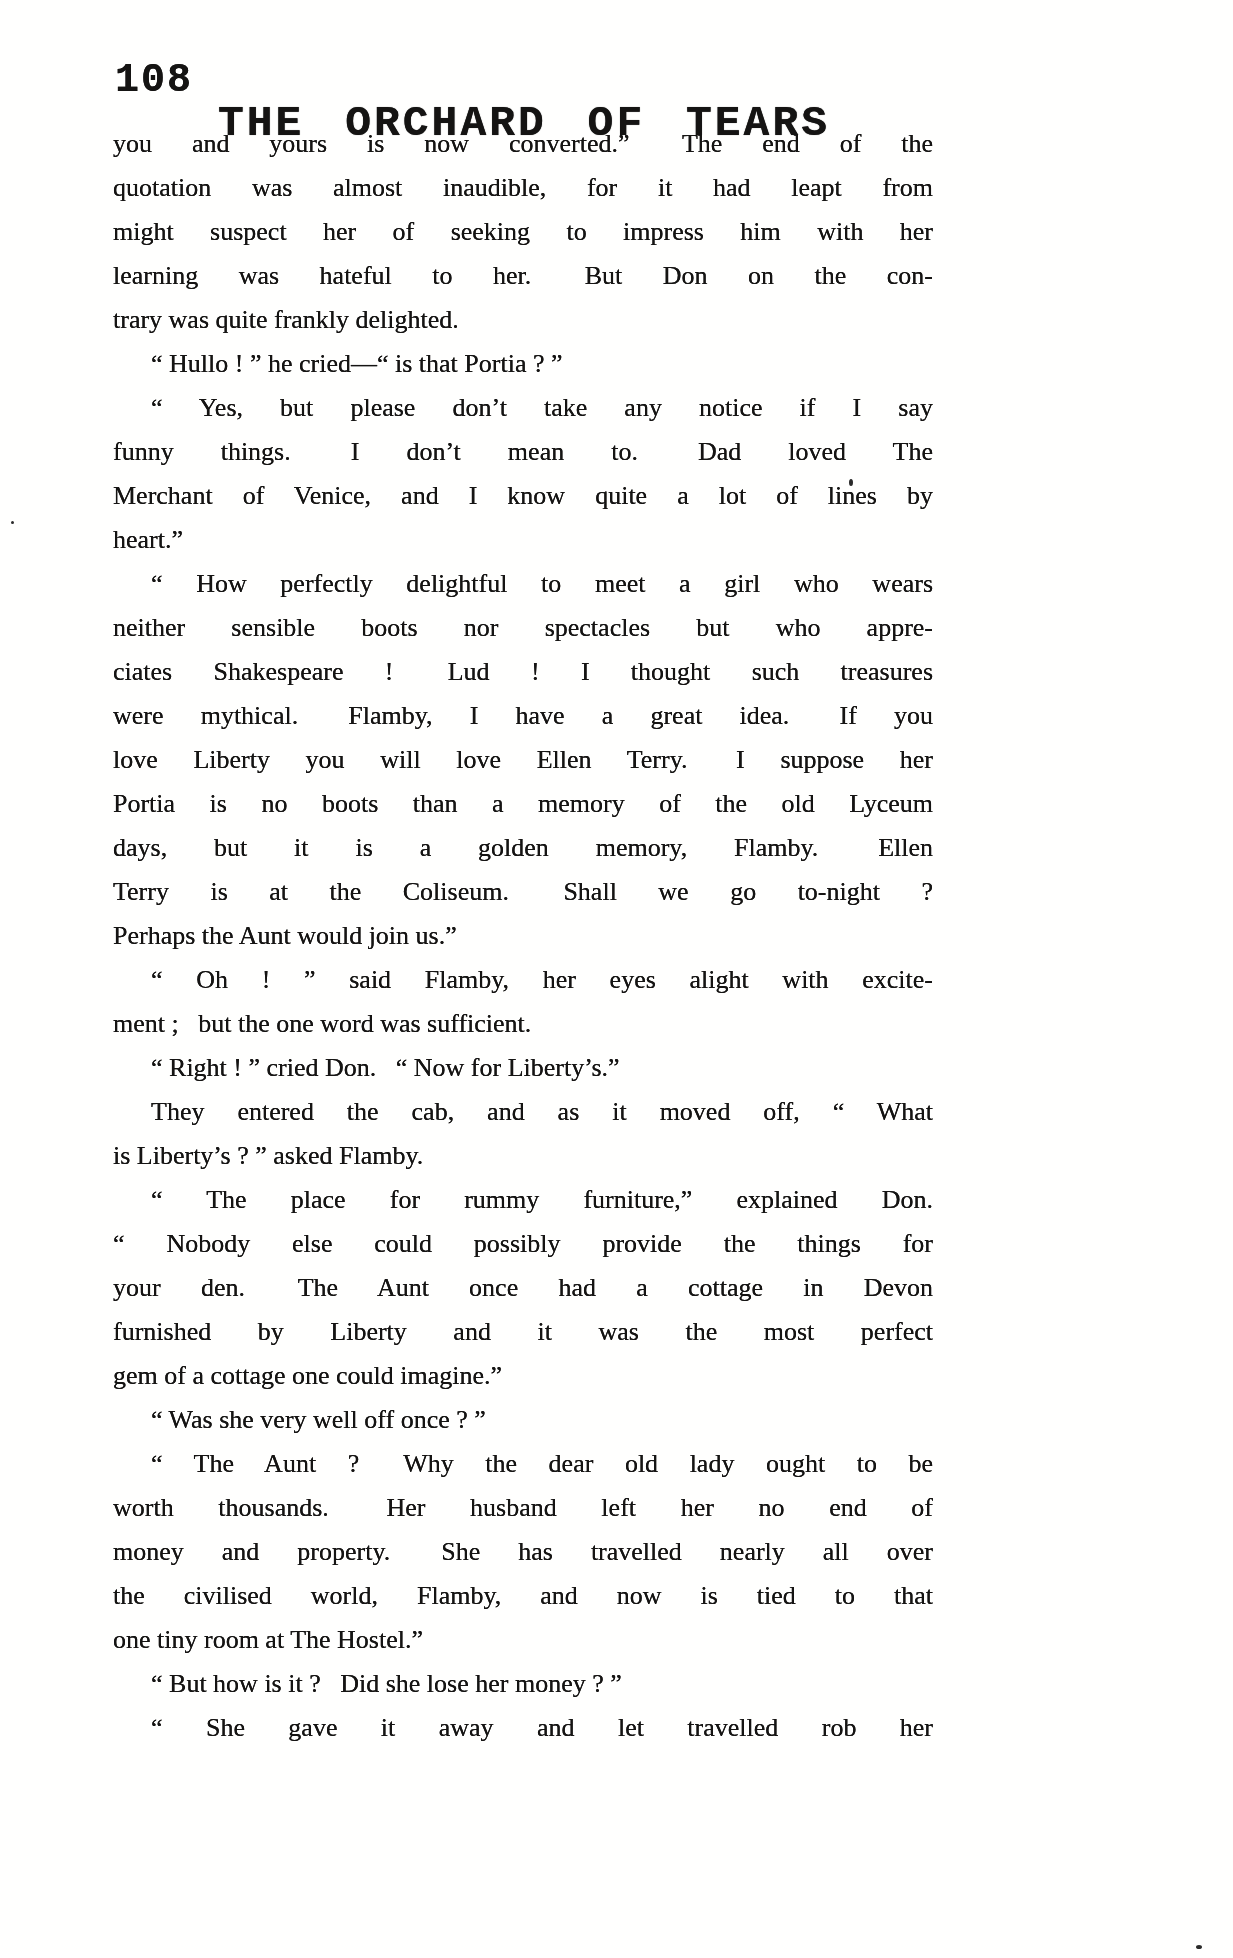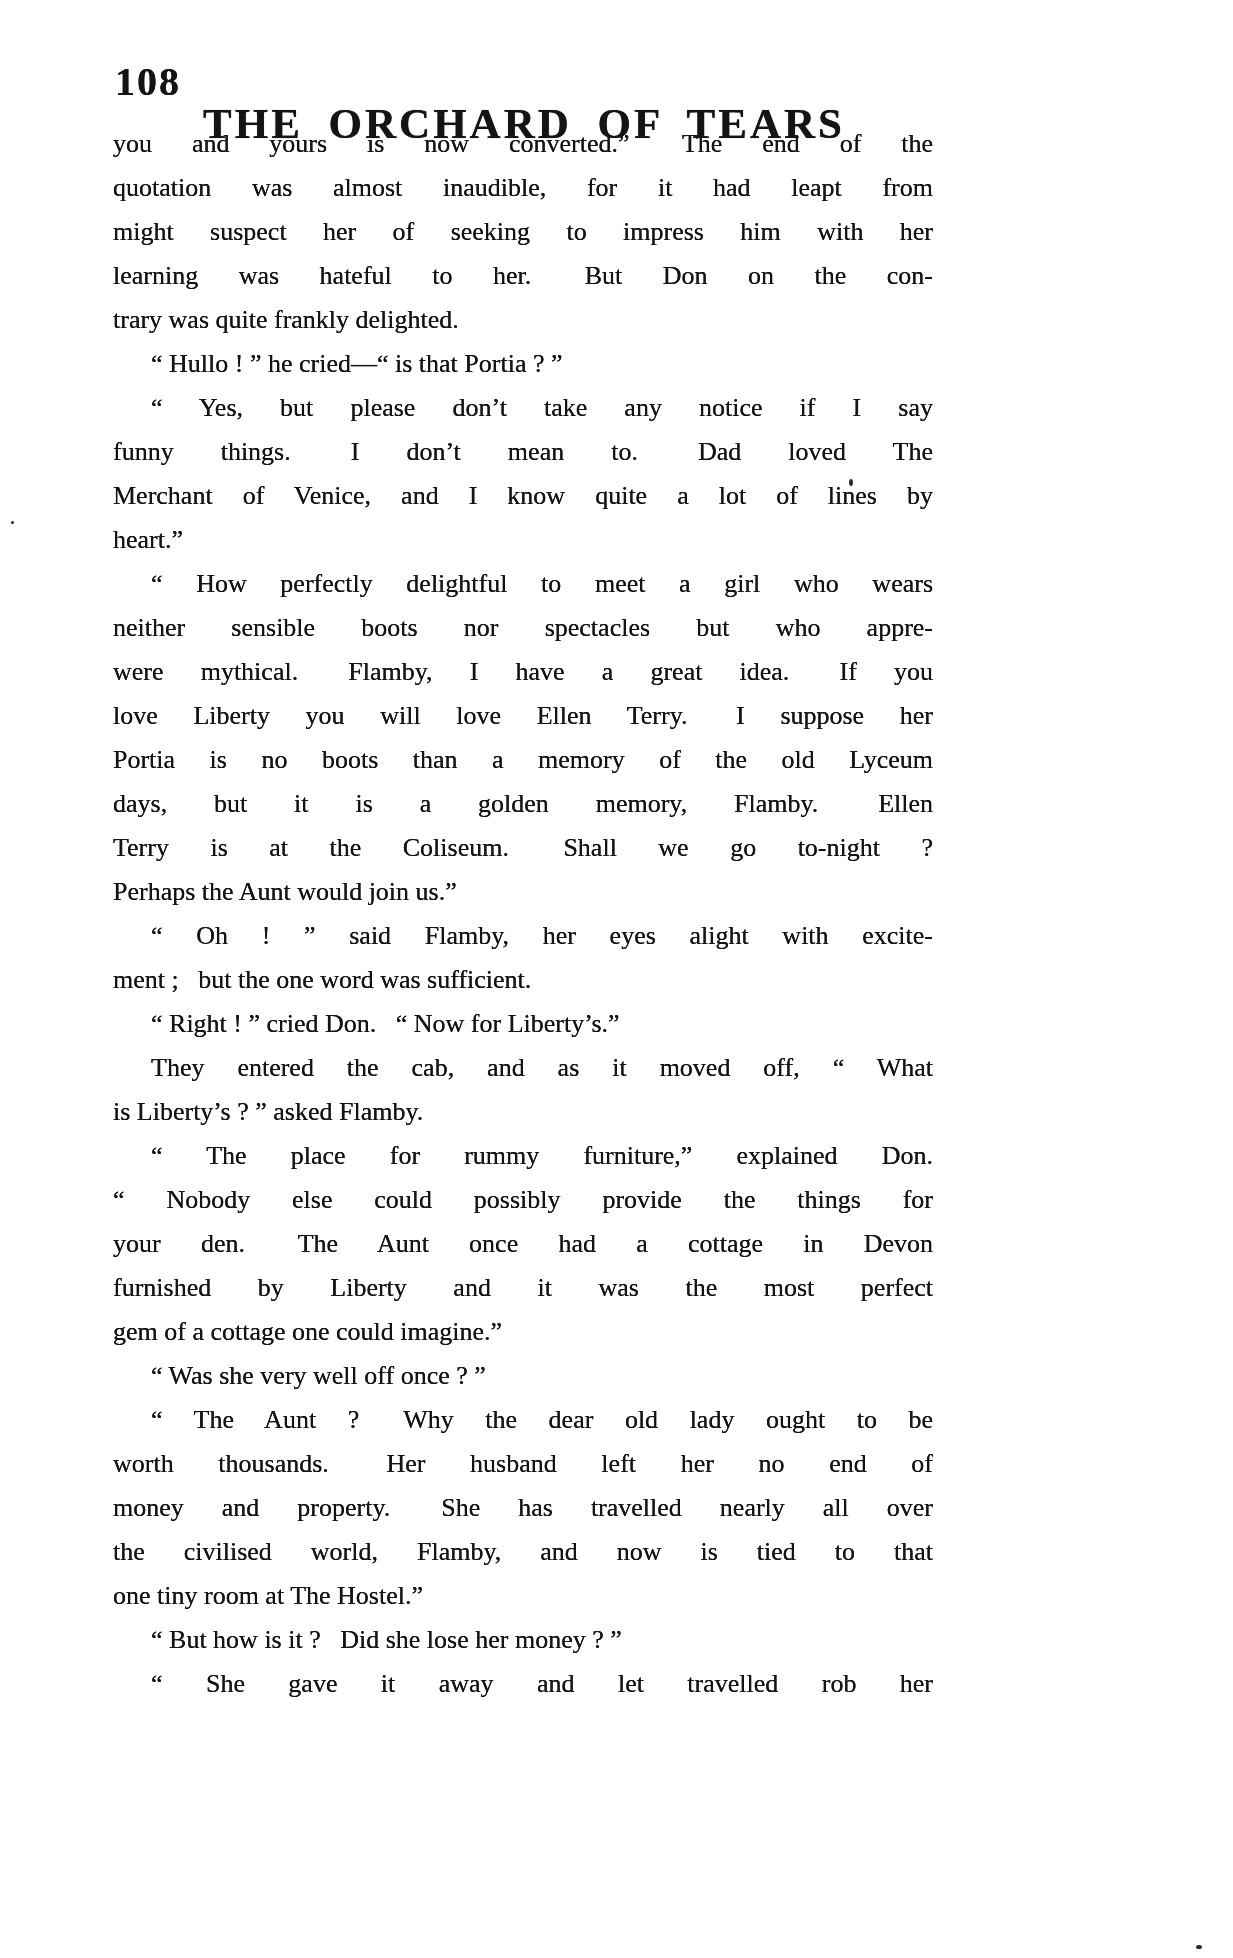"108" .header { font-family: none -> Liberation Mono, monospace }
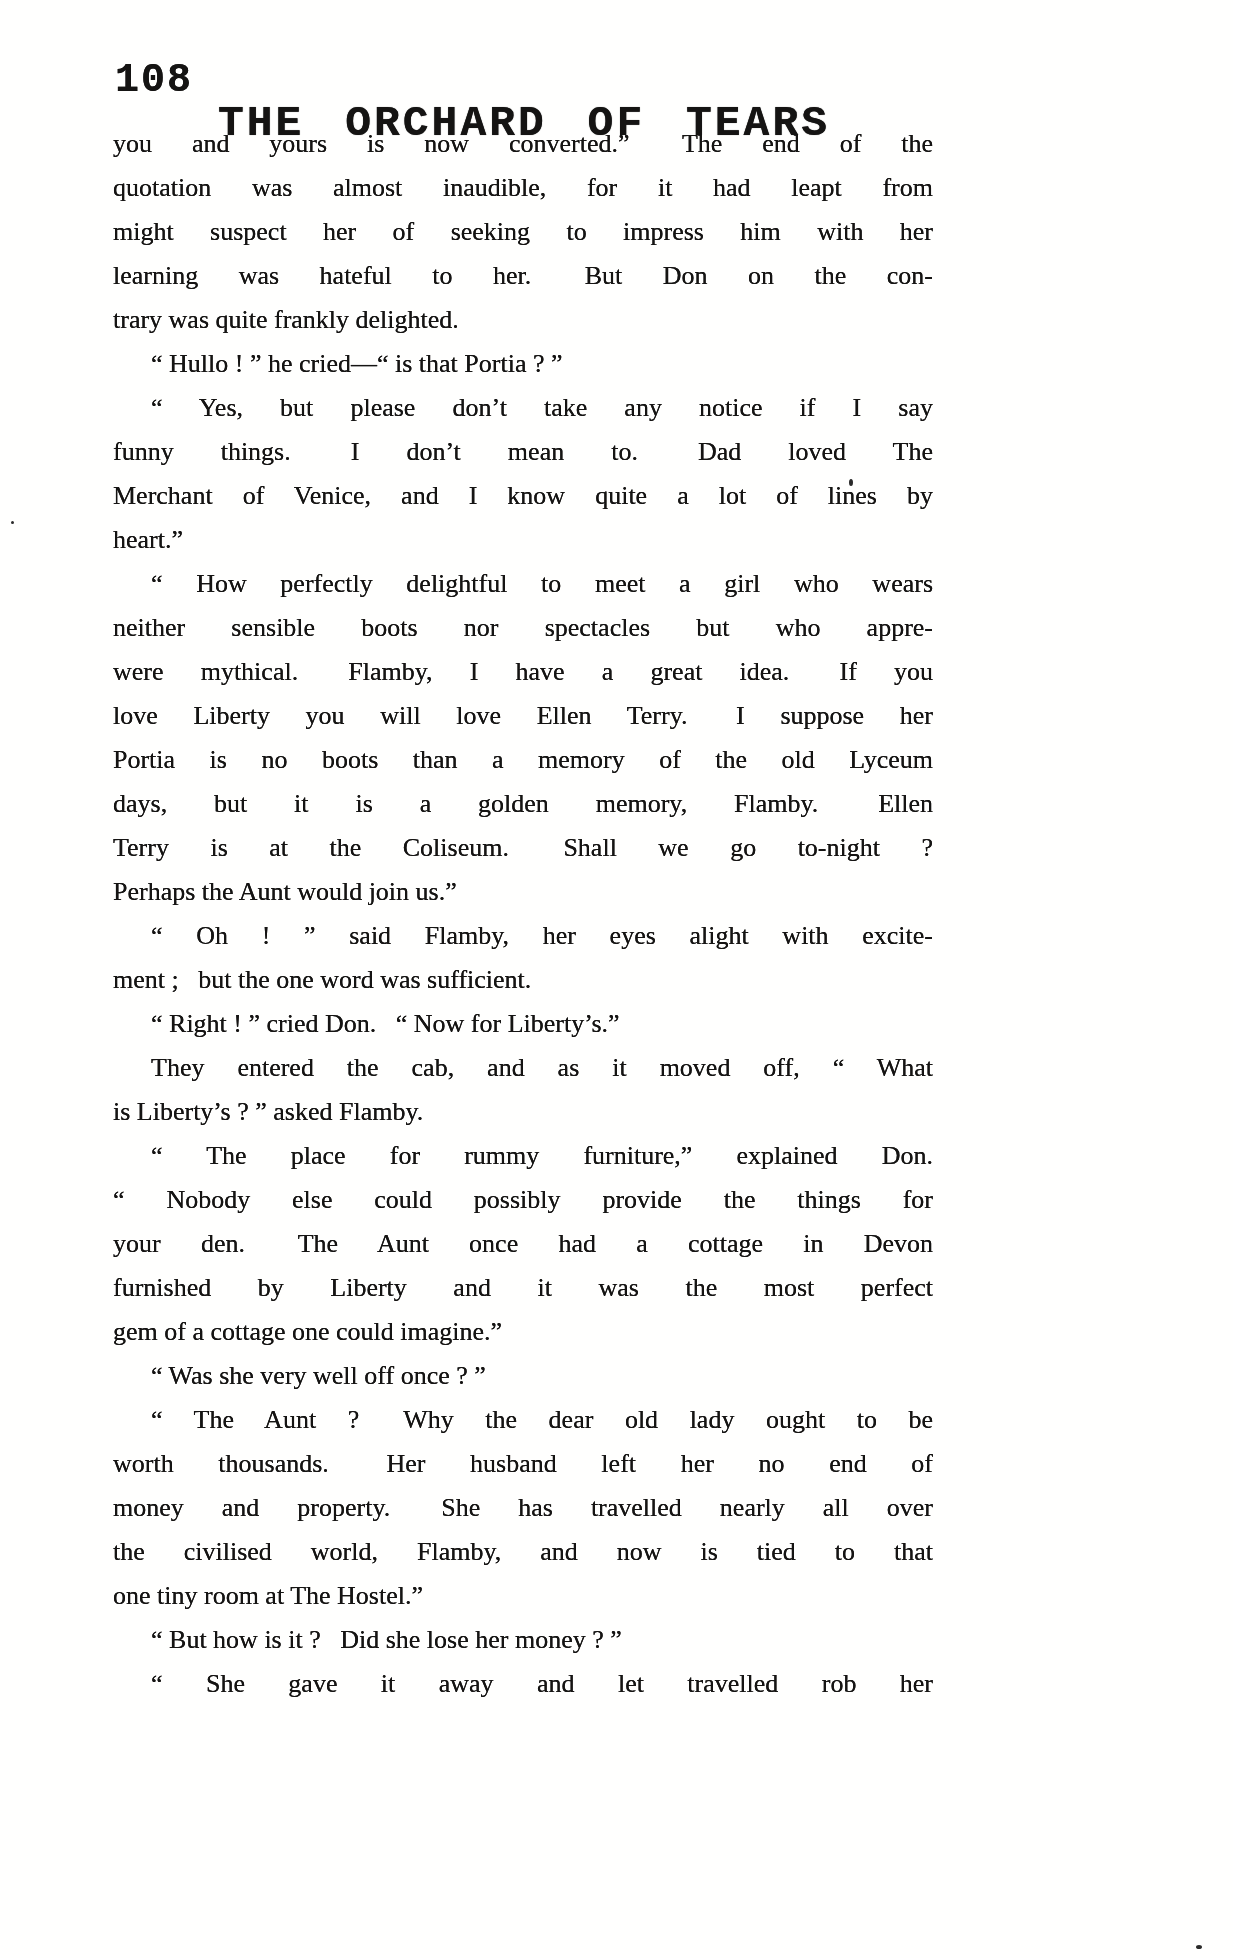"ciates Shakespeare ! Lud !" div.line { html: none -> <div>ciates Shakespeare ! Lud ! I thought such treasures</div> }
